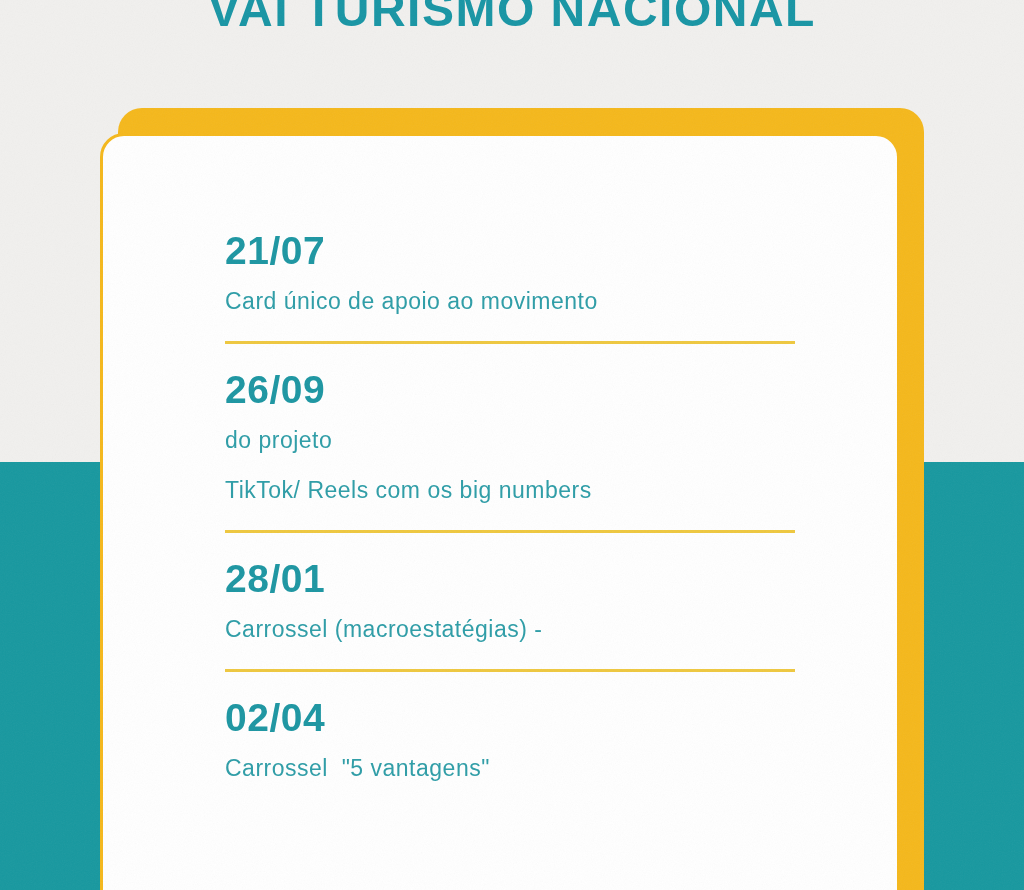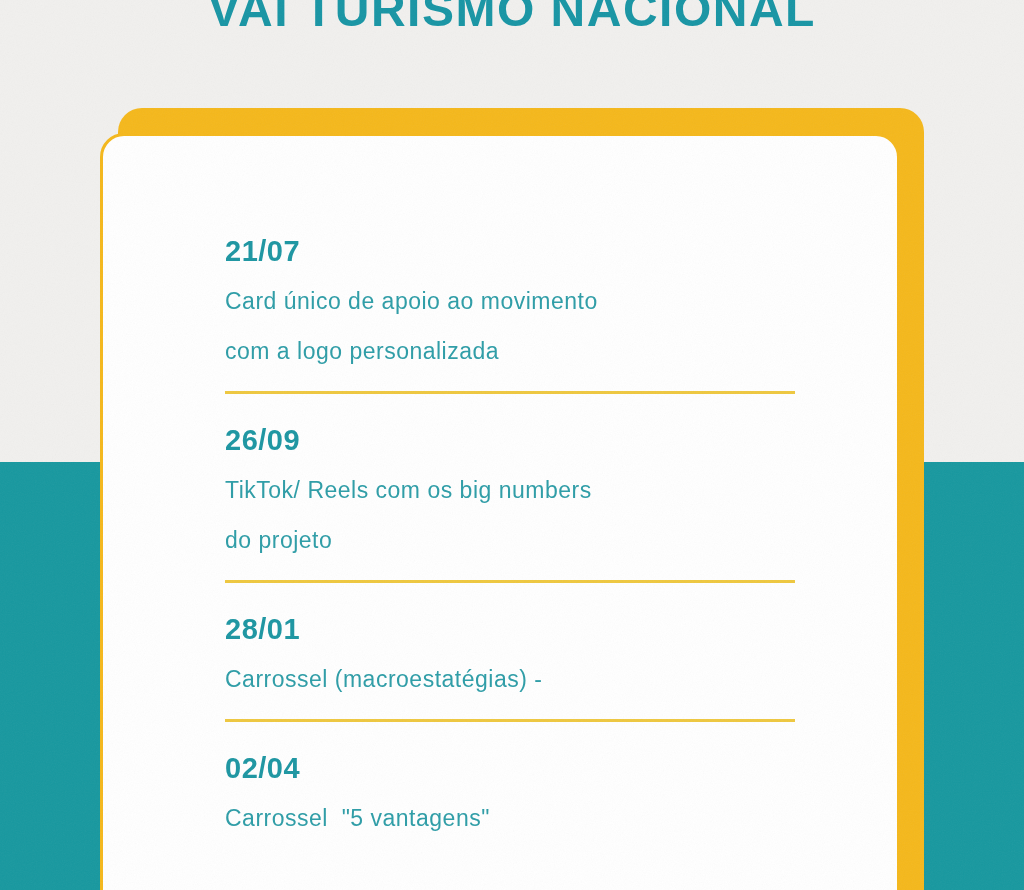"21/07" .entry-date { font-size: 29px -> 39px }
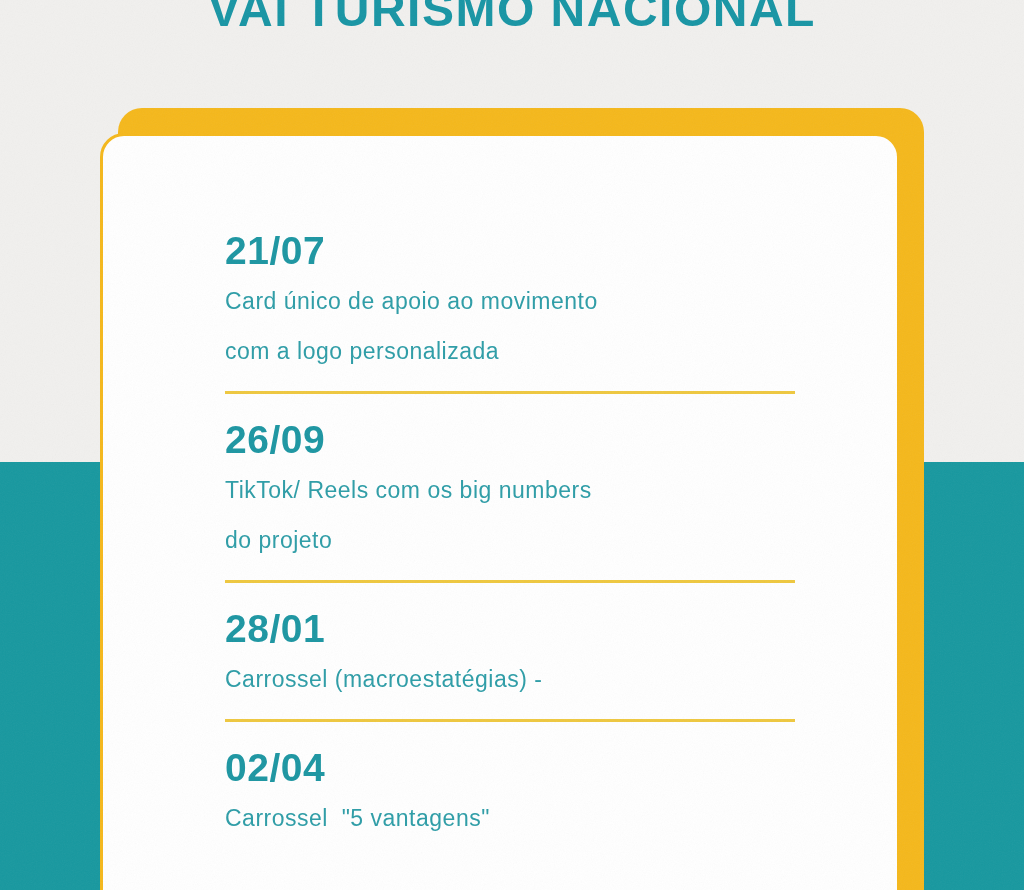"com a logo personalizada" div.entry-line { html: <div>com a logo personalizada</div> -> none }
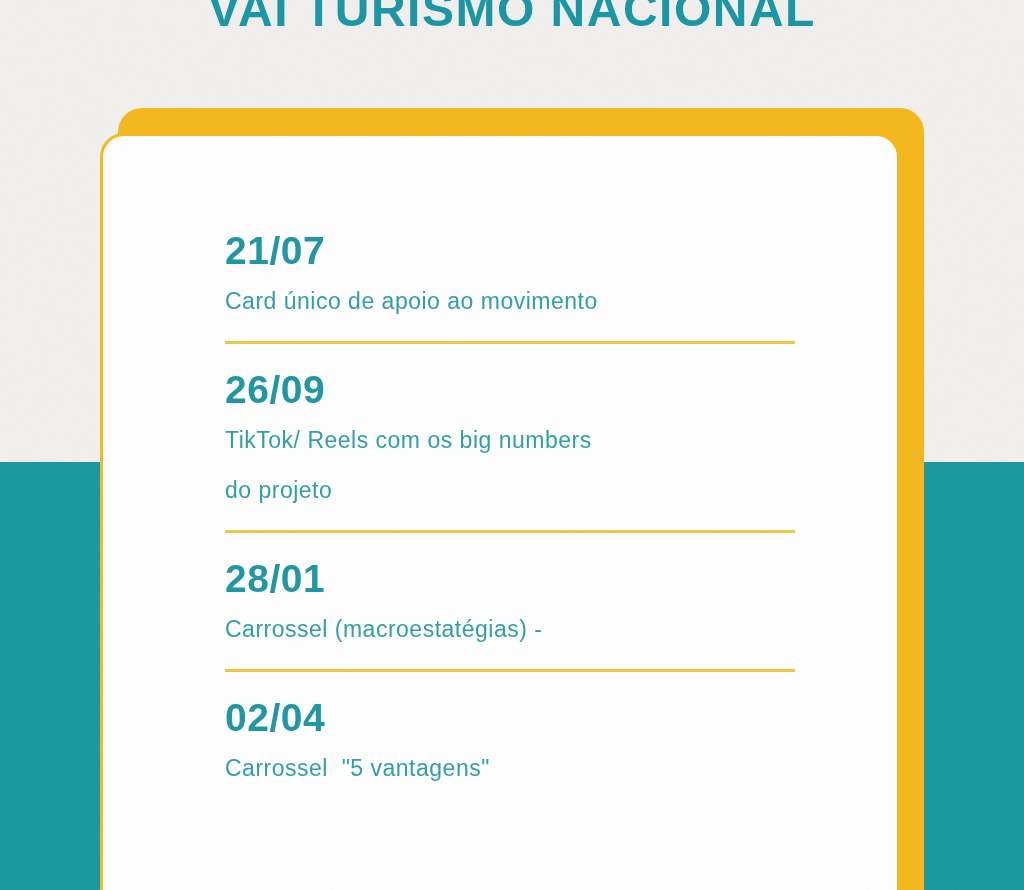"TikTok/ Reels com os big" div.entry-line { order: before "do projeto" -> after "do projeto" }
